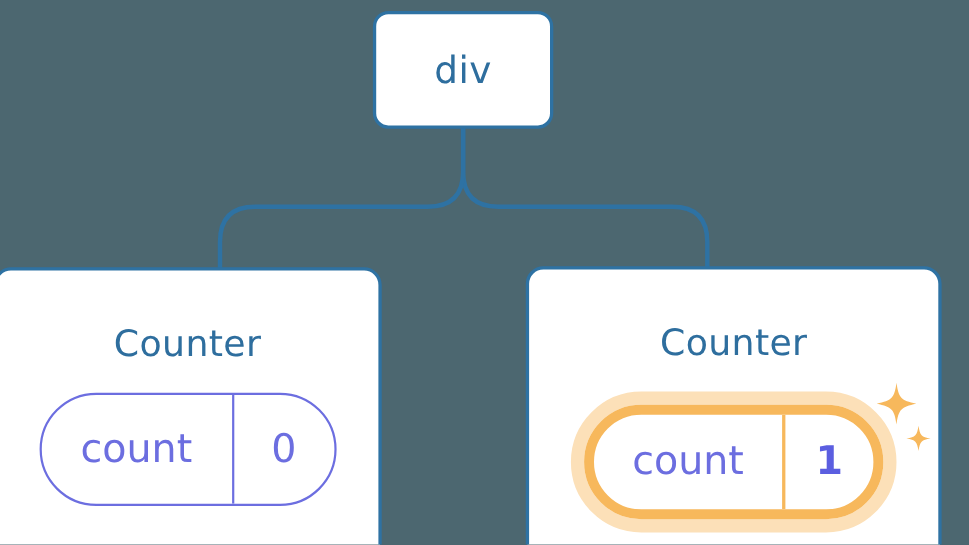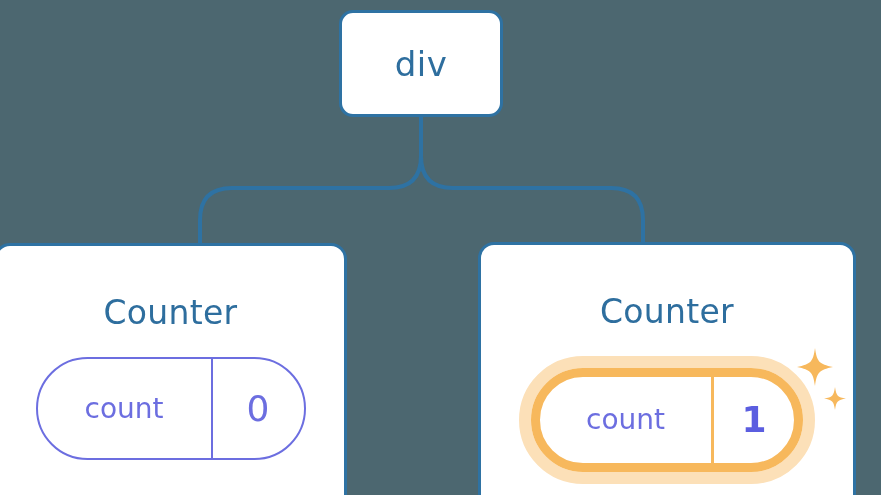"count" .pill-key-text { font-size: 28px -> 36px }
